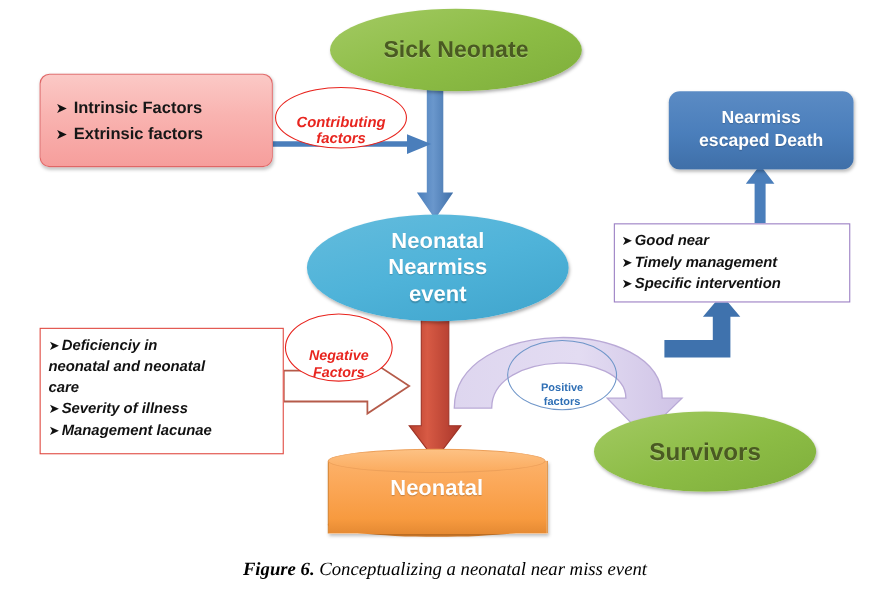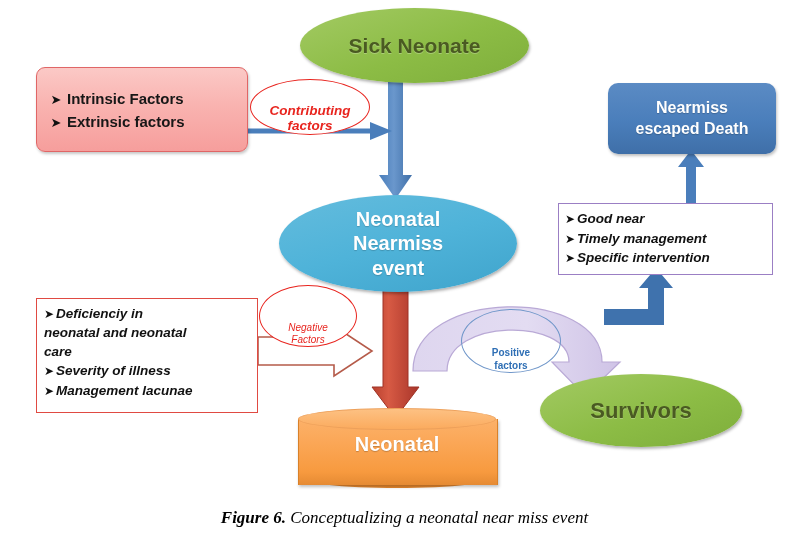"Negative" #negative-callout { font-size: 10px -> 13px; font-weight: normal -> bold }
